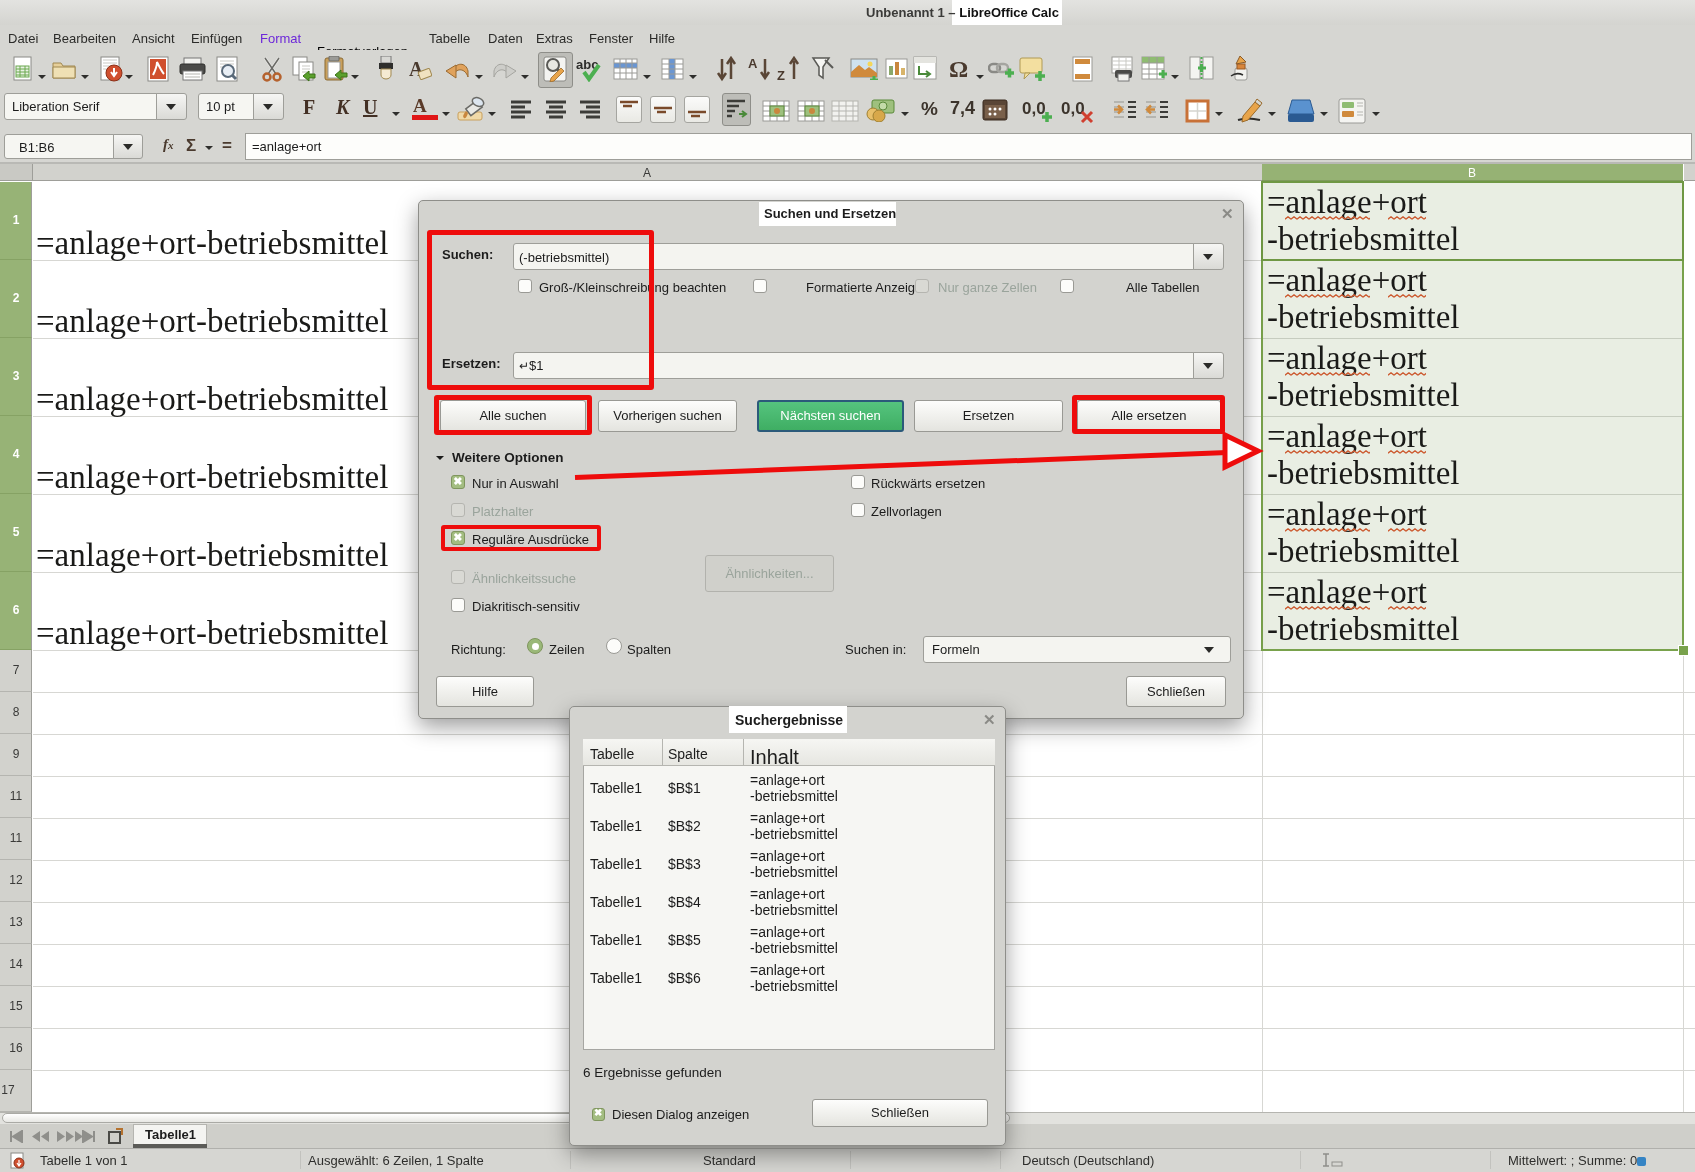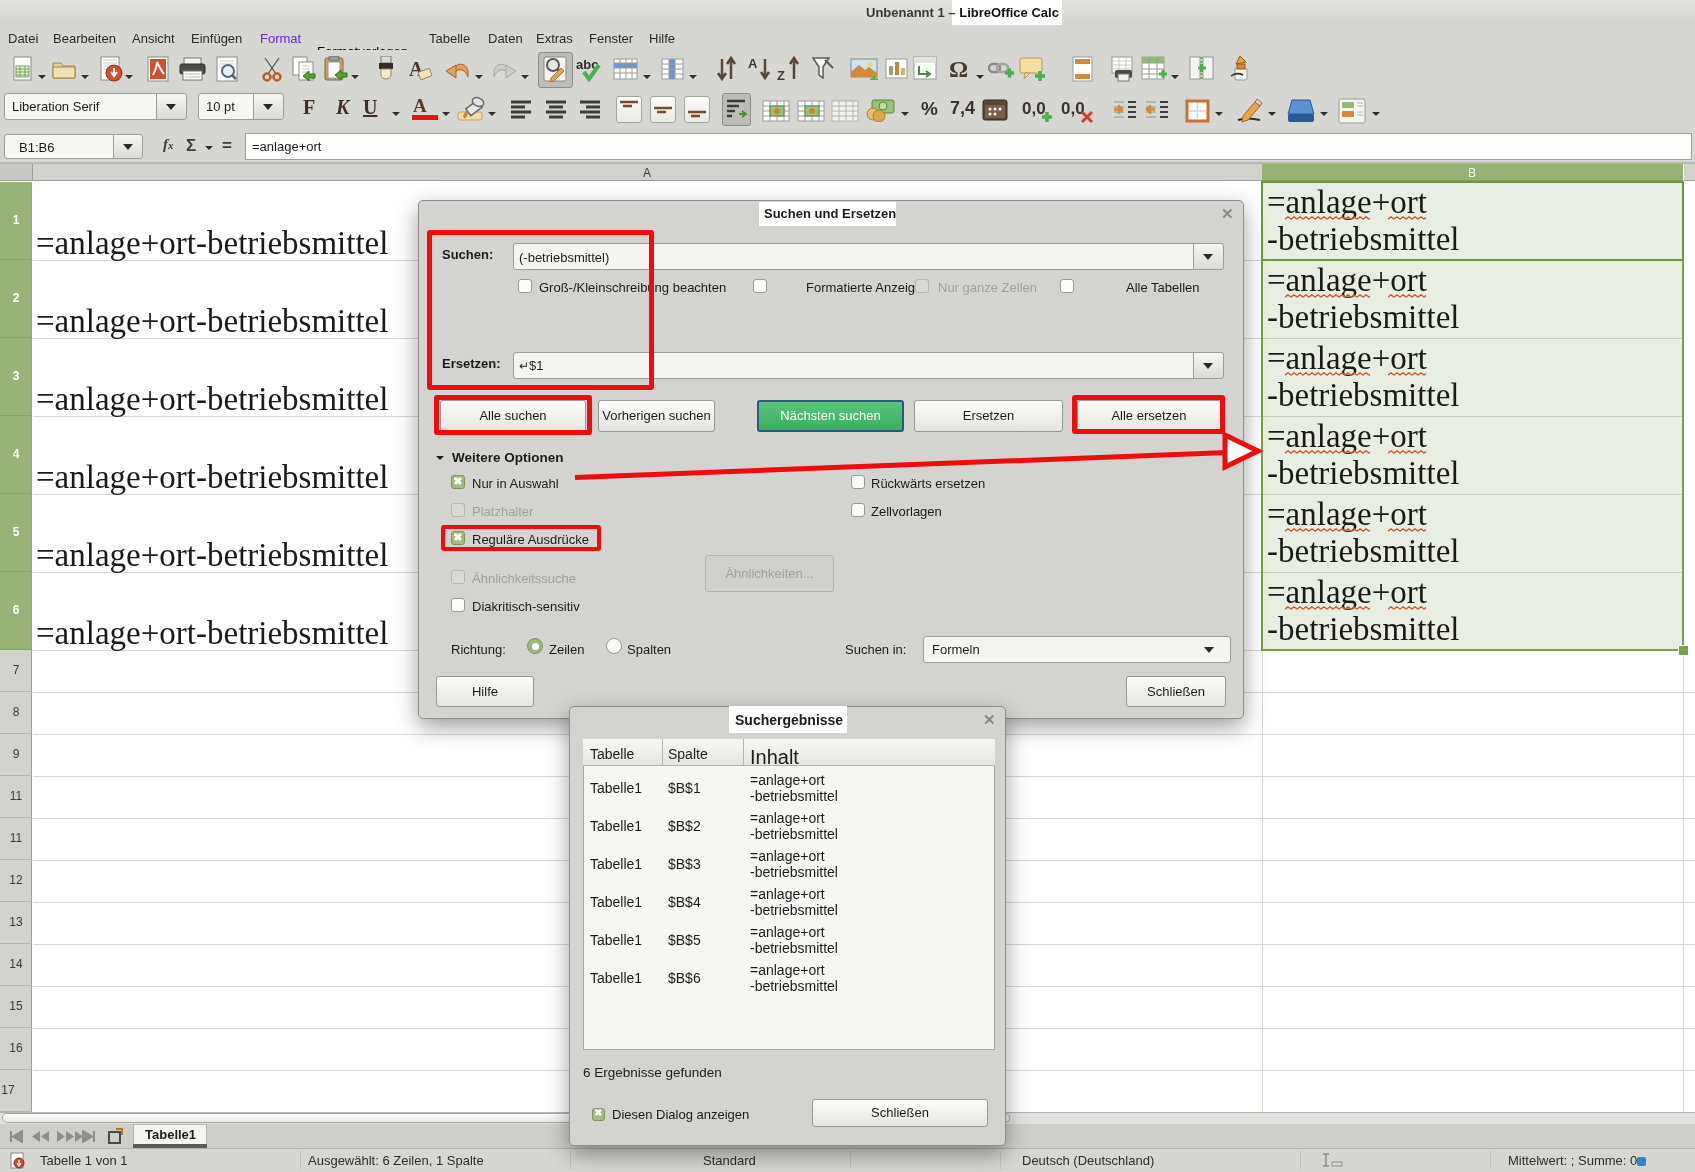"Vorherigen suchen" div.btn { width: 117px -> 139px }
